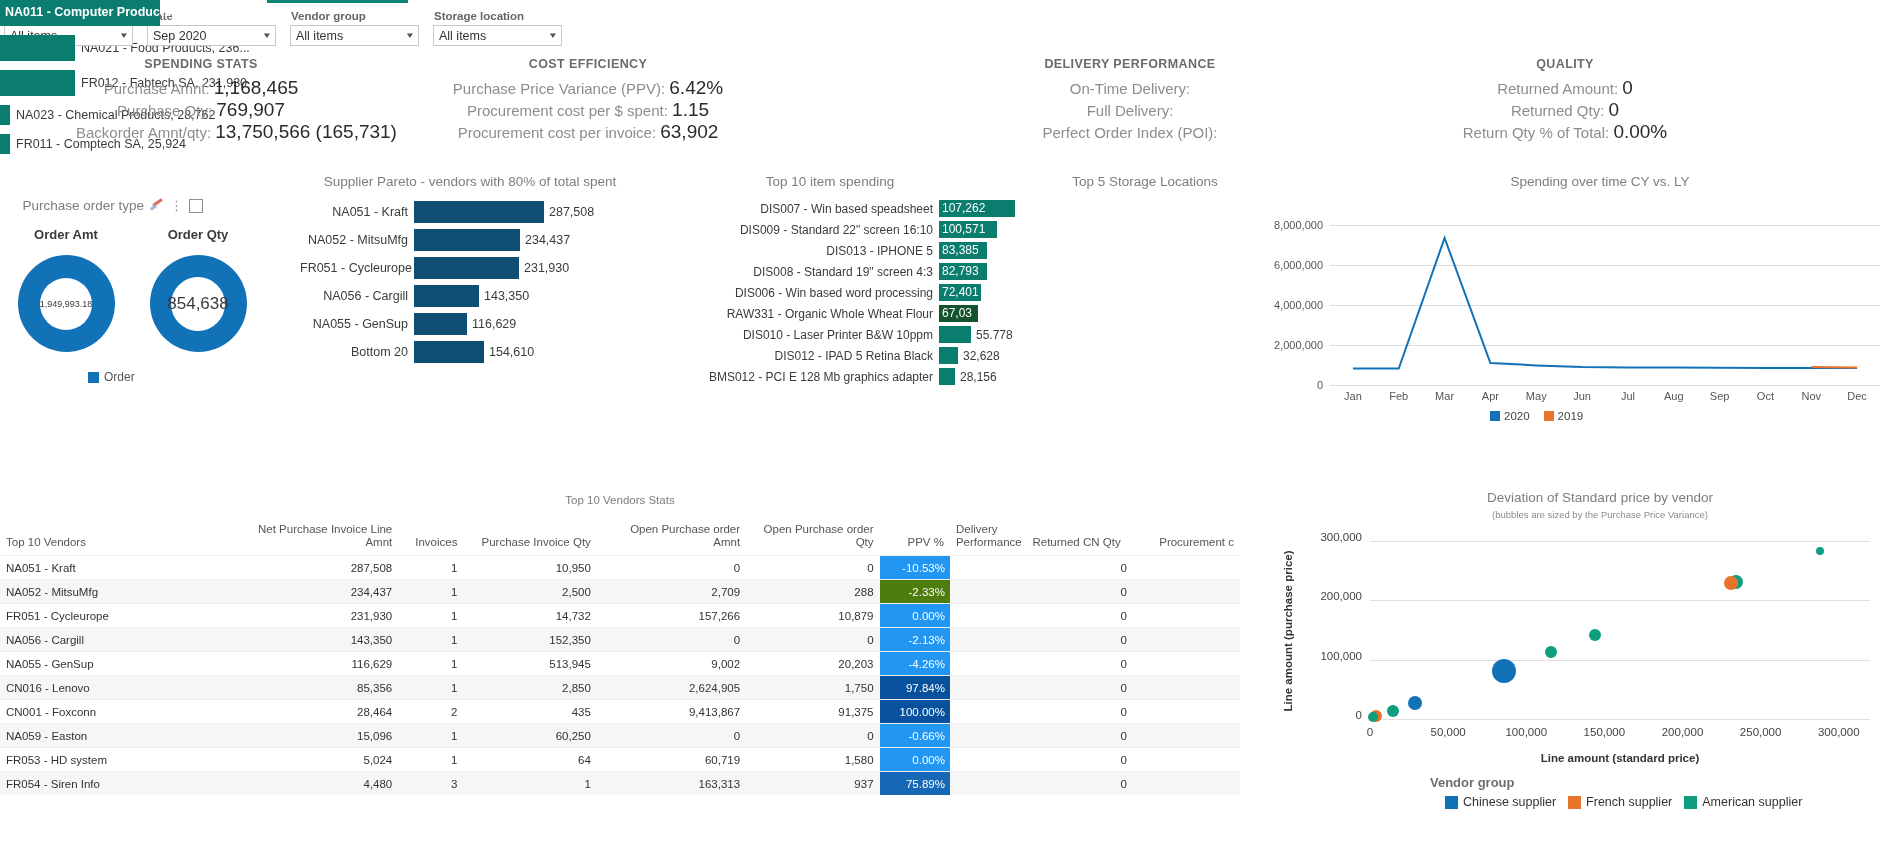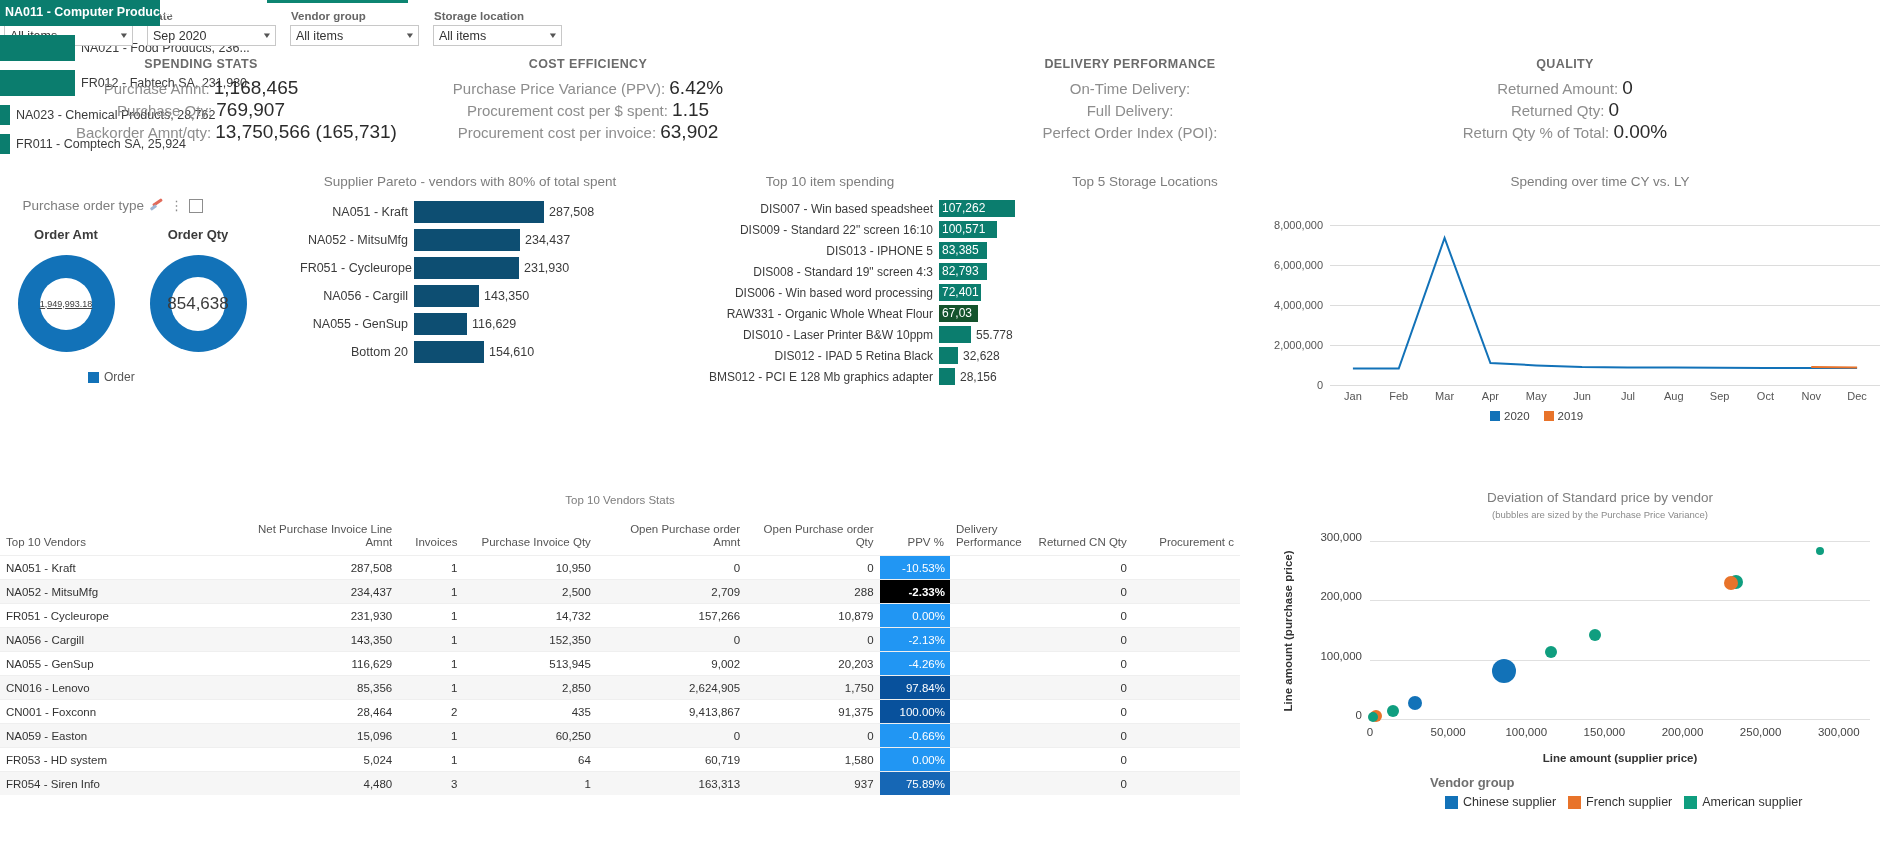"1,949,993.18" div.hole { text-decoration: underline -> none }
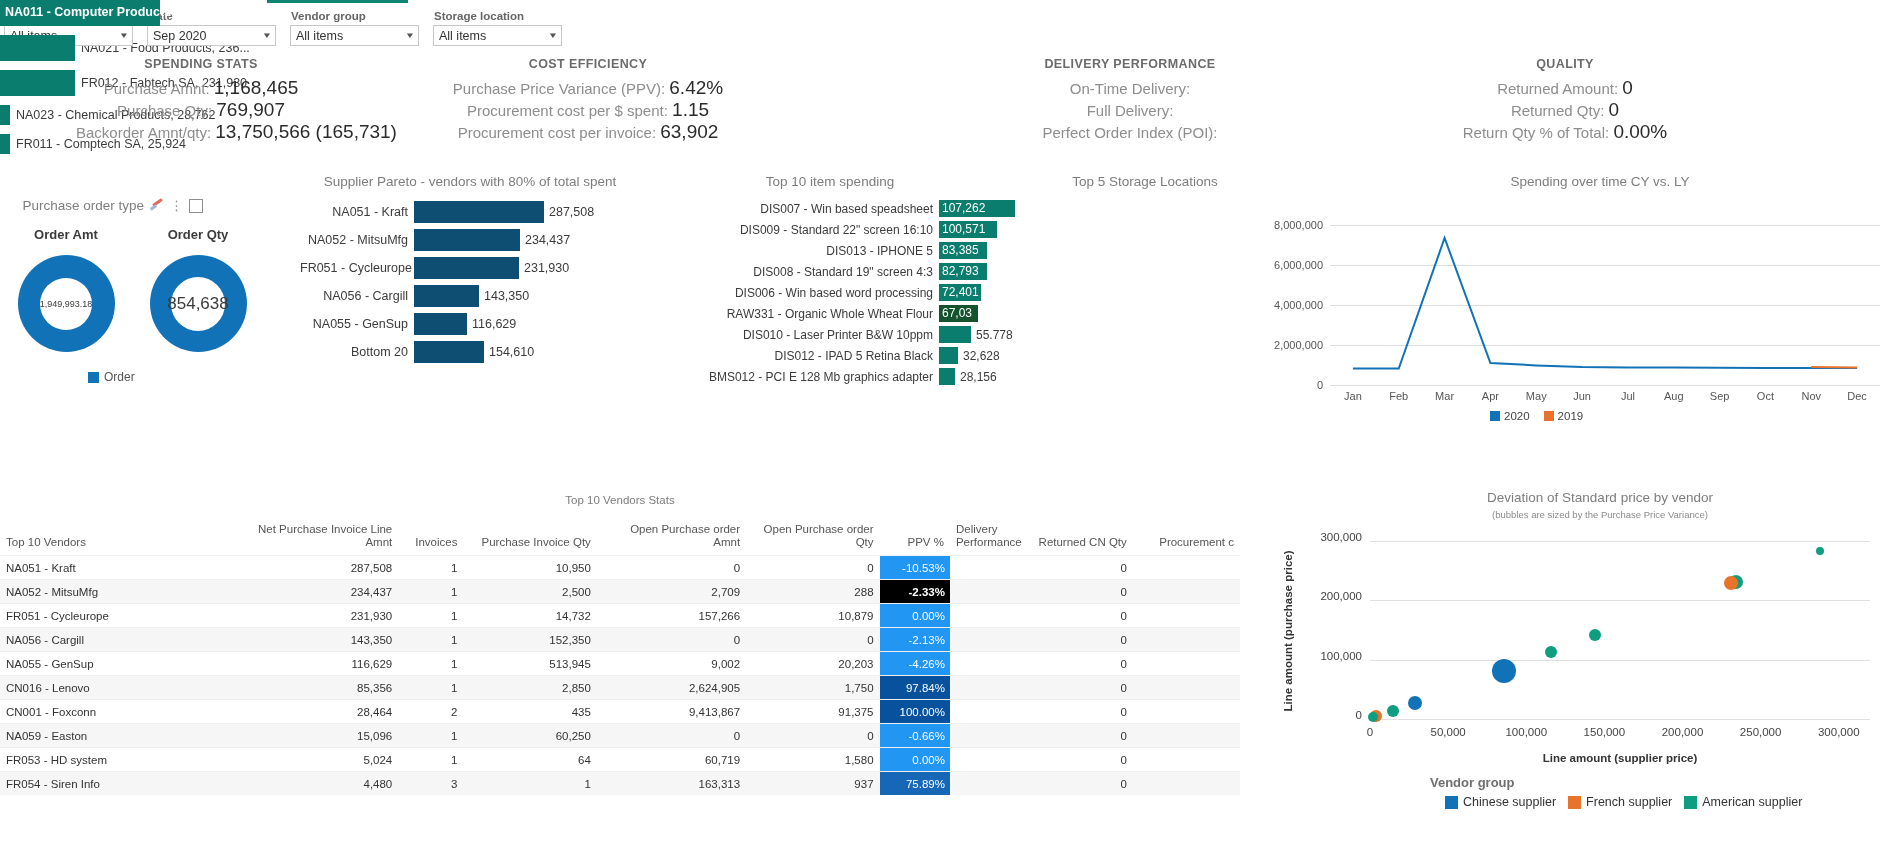"Returned CN Qty" th { text-align: none -> center }
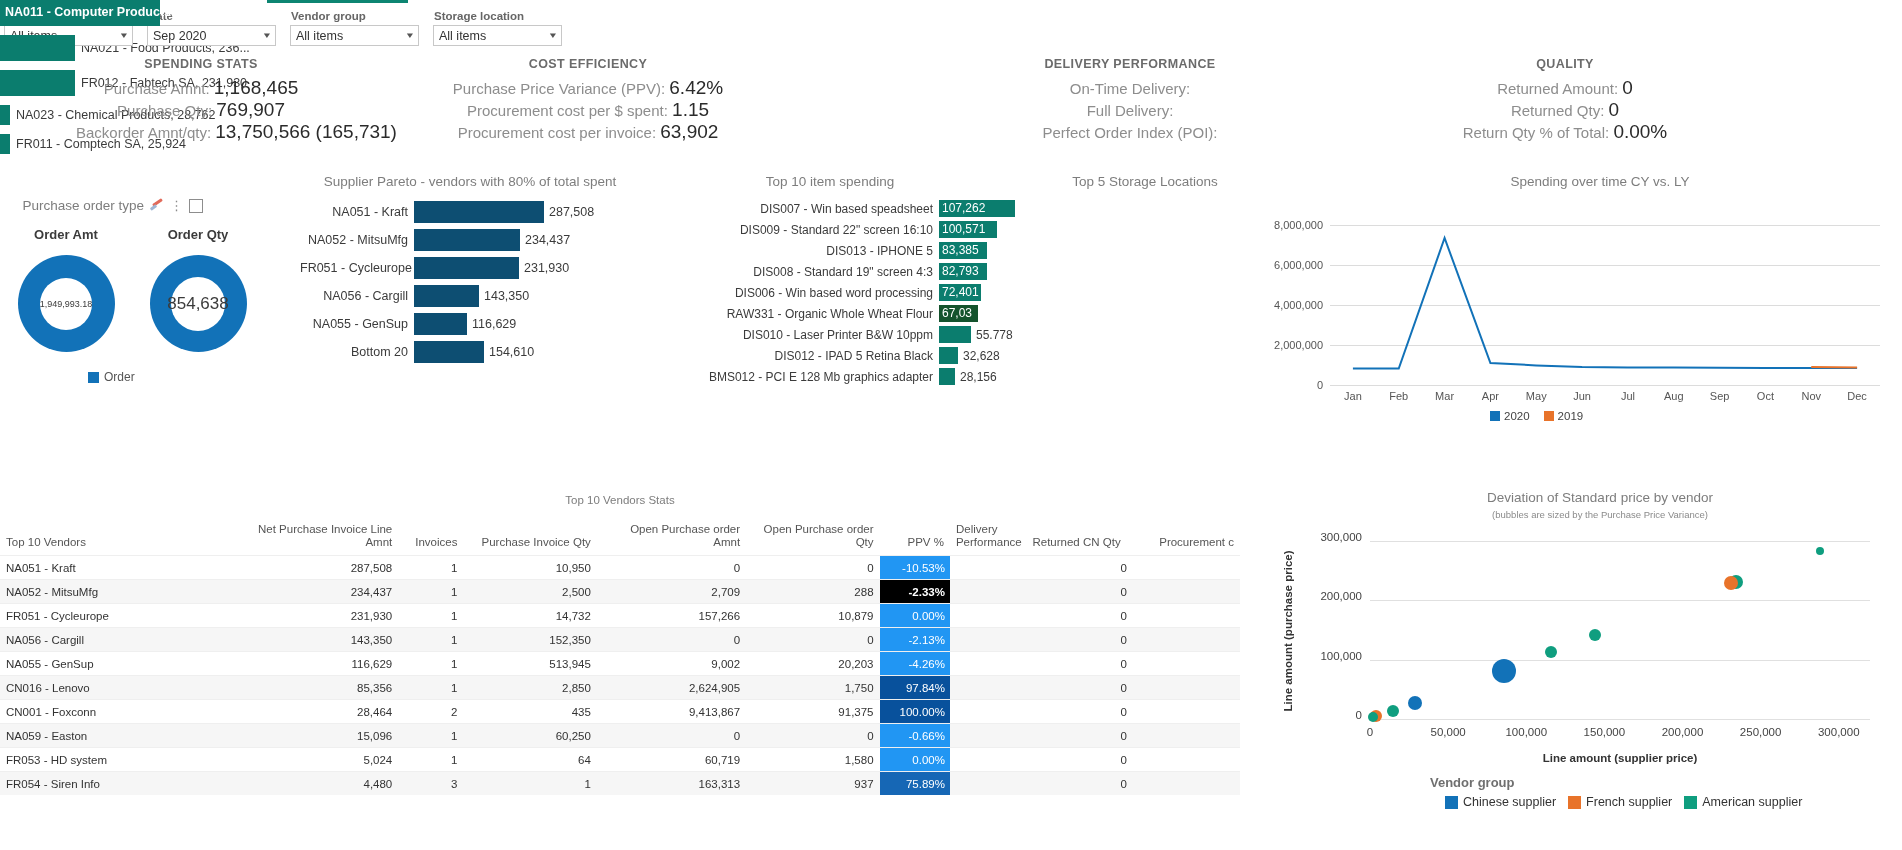"-2.33%" td.ppv { background: #000000 -> #4d7c0f; font-weight: bold -> none }
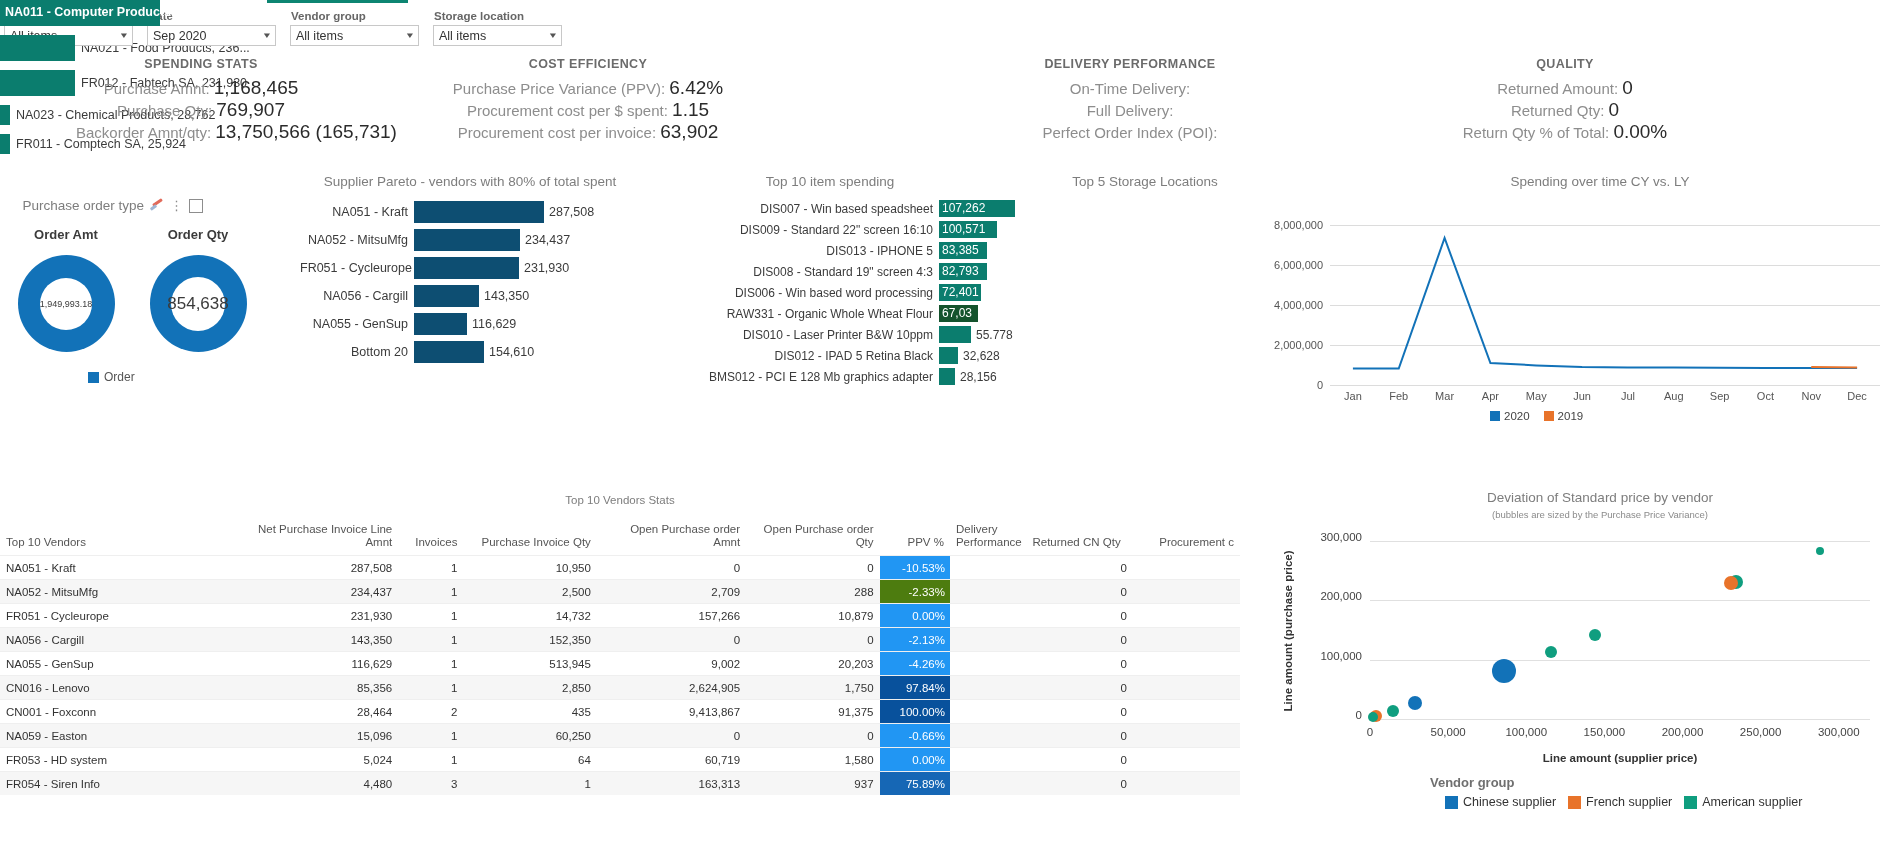"Line amount (supplier price)" div.sc-xlab { text: supplier -> standard }
